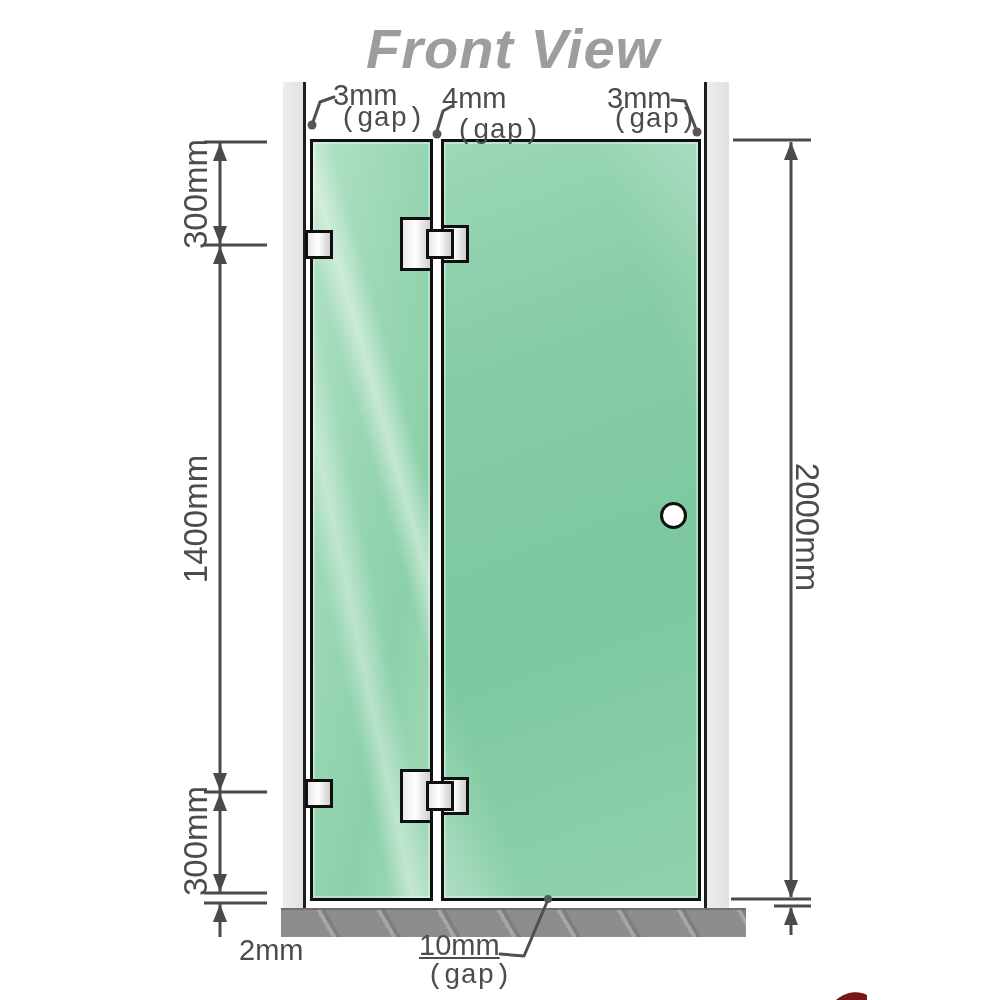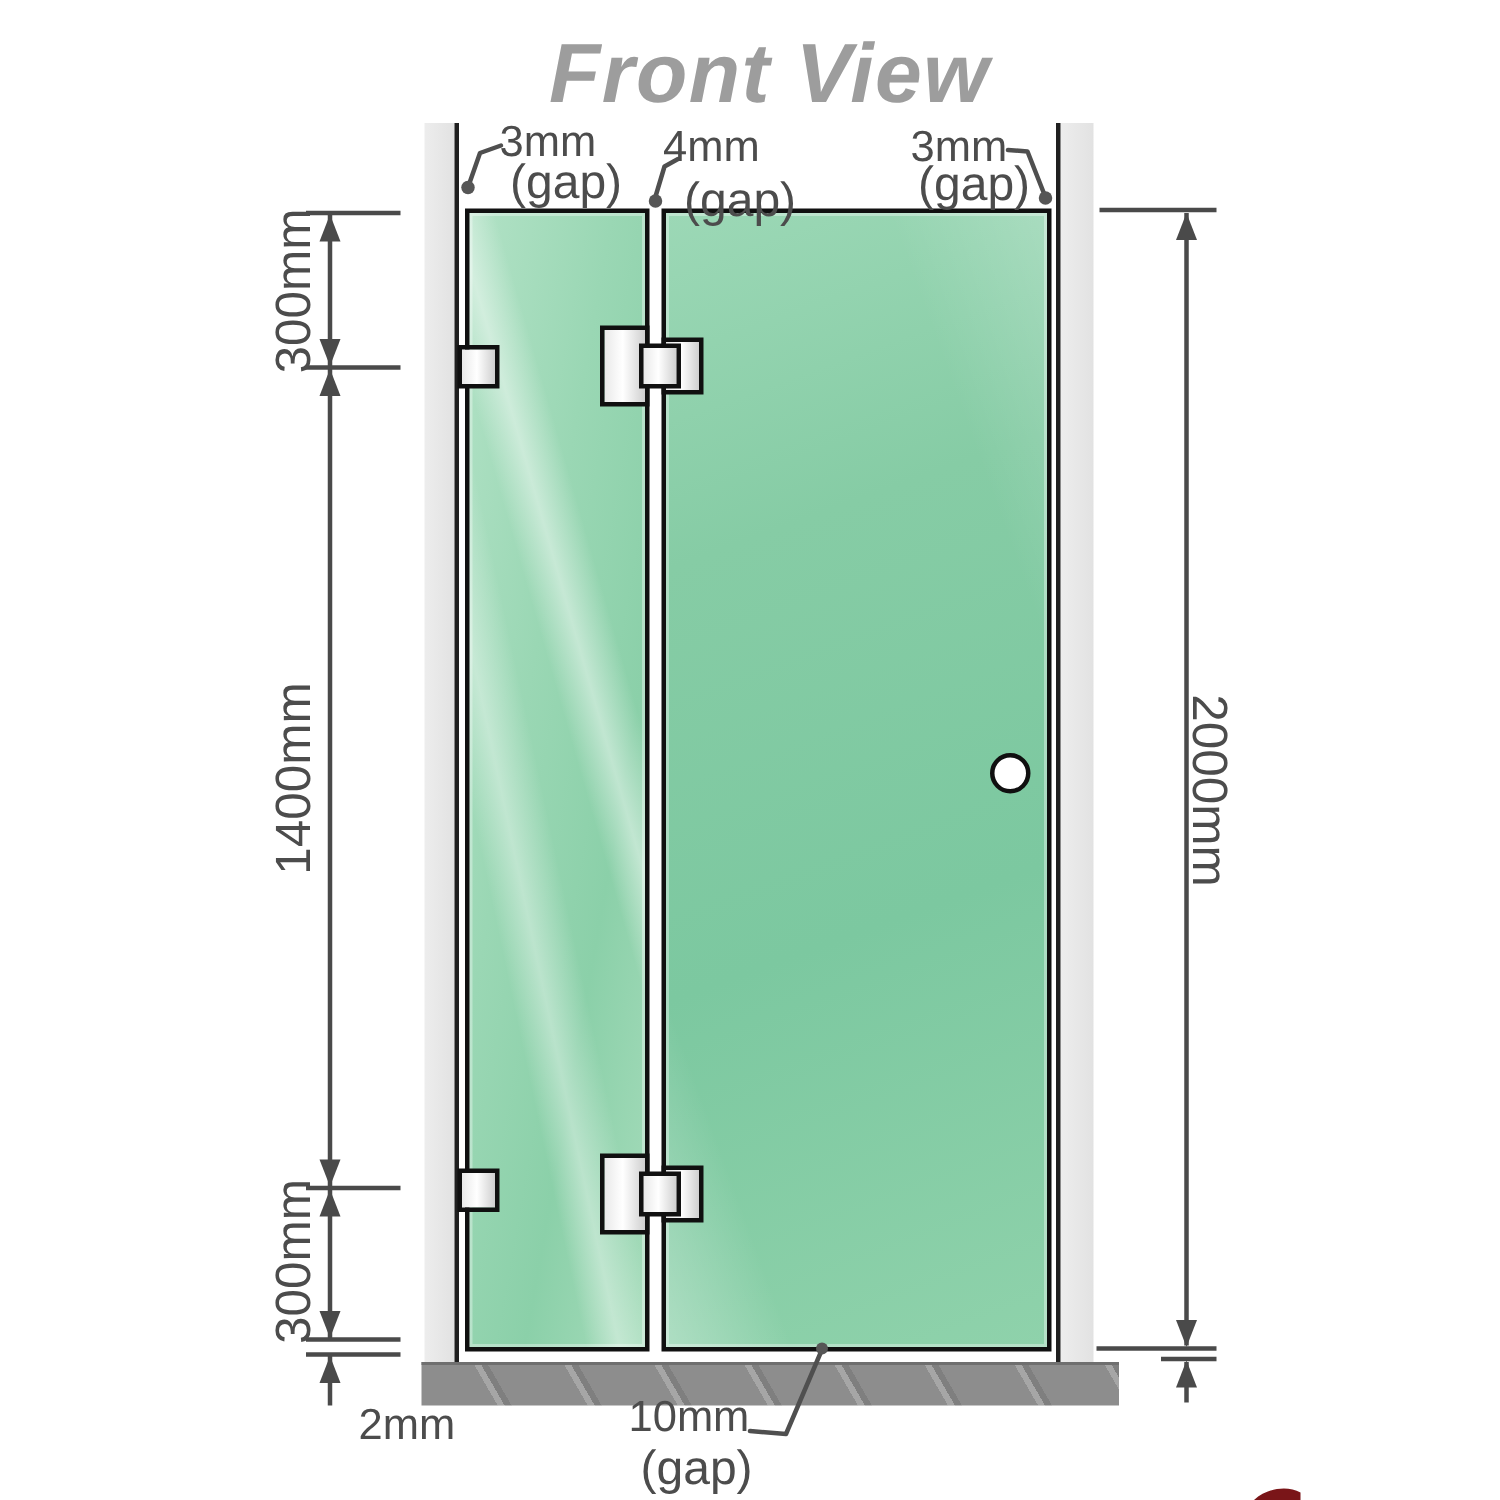"(gap)" .lbl.small { font-family: none -> Liberation Mono, monospace; font-size: 32px -> 28px }
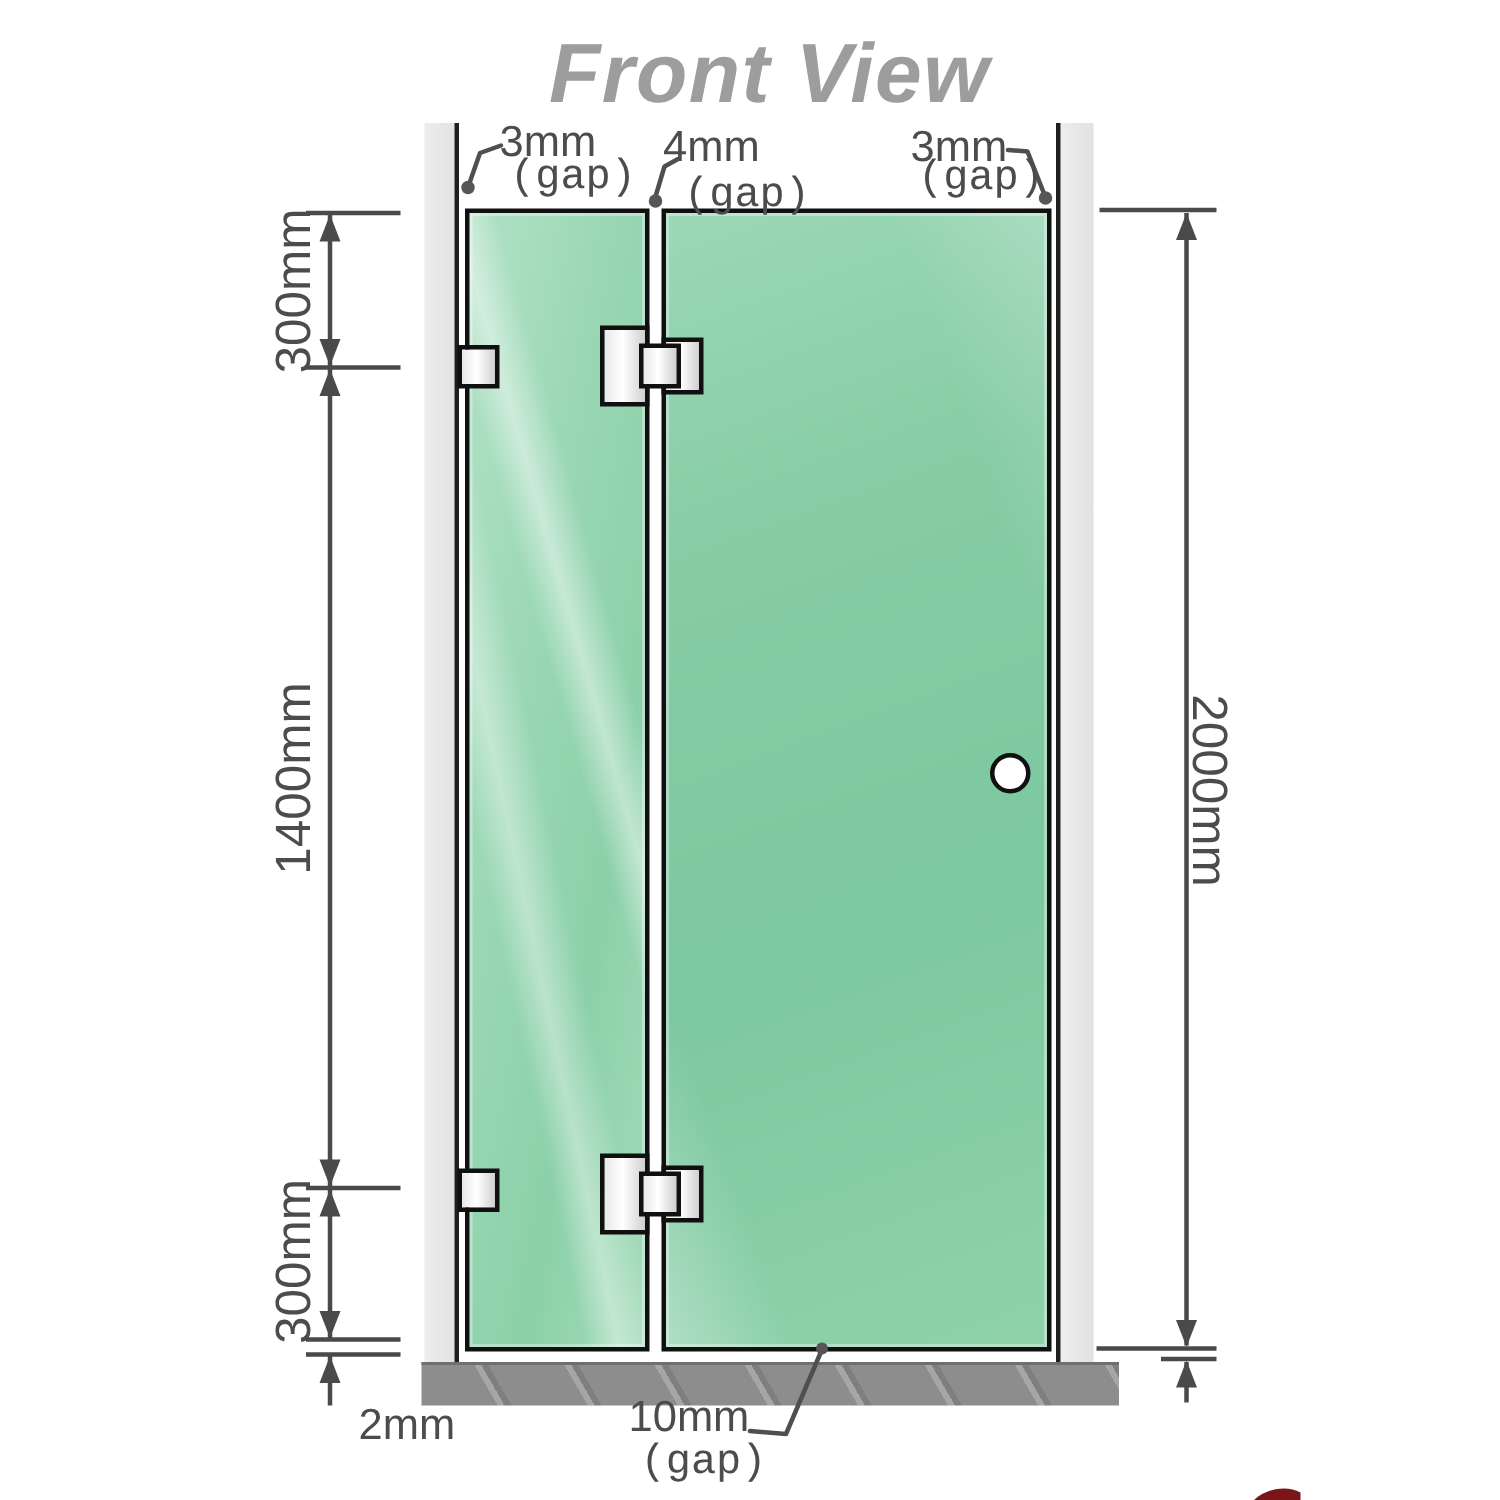"10mm" div.abs { text-decoration: none -> underline }
